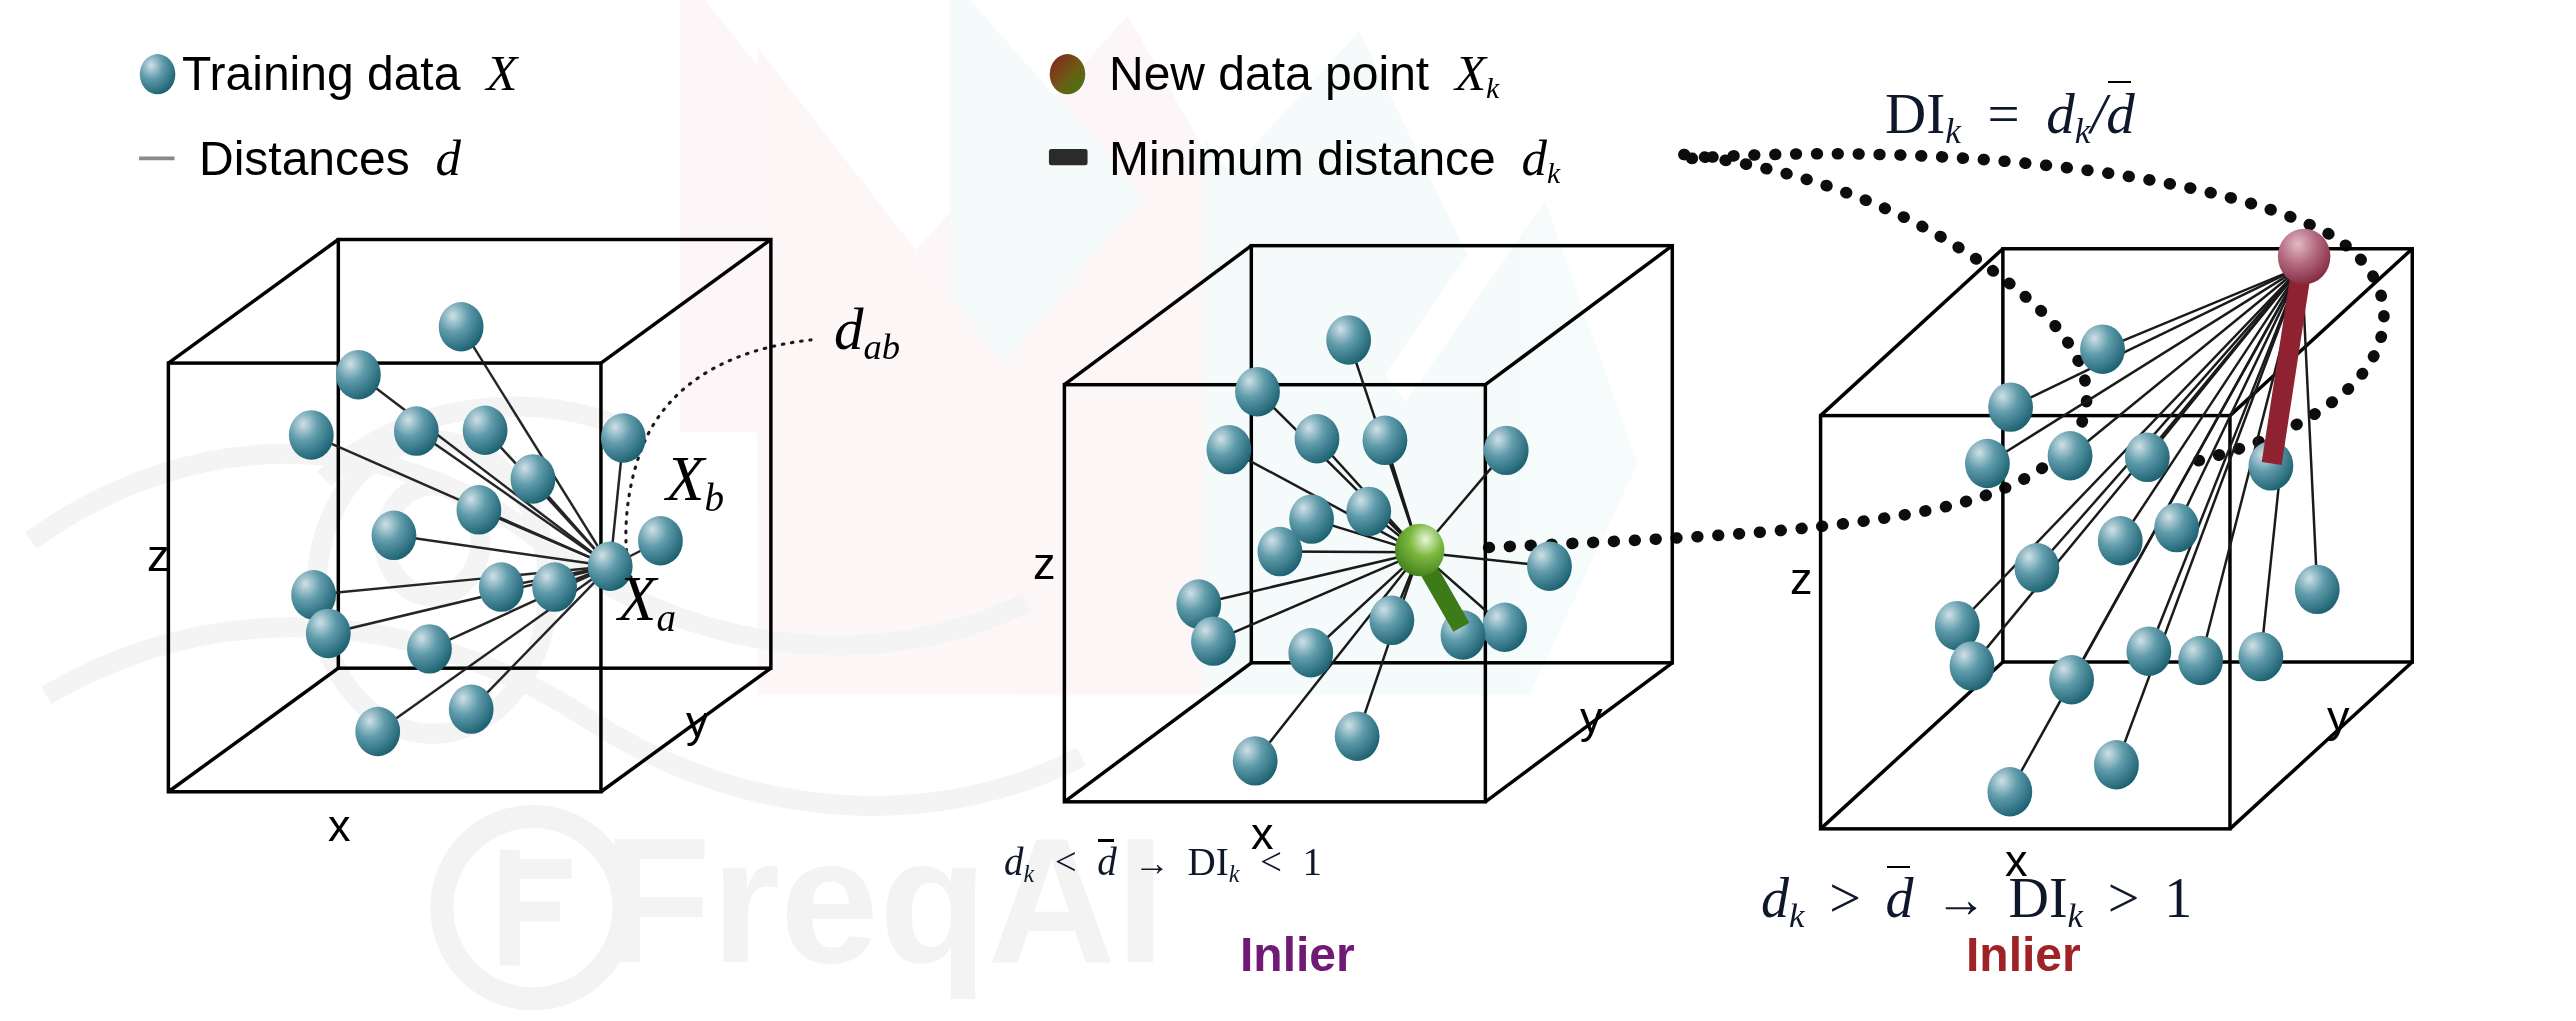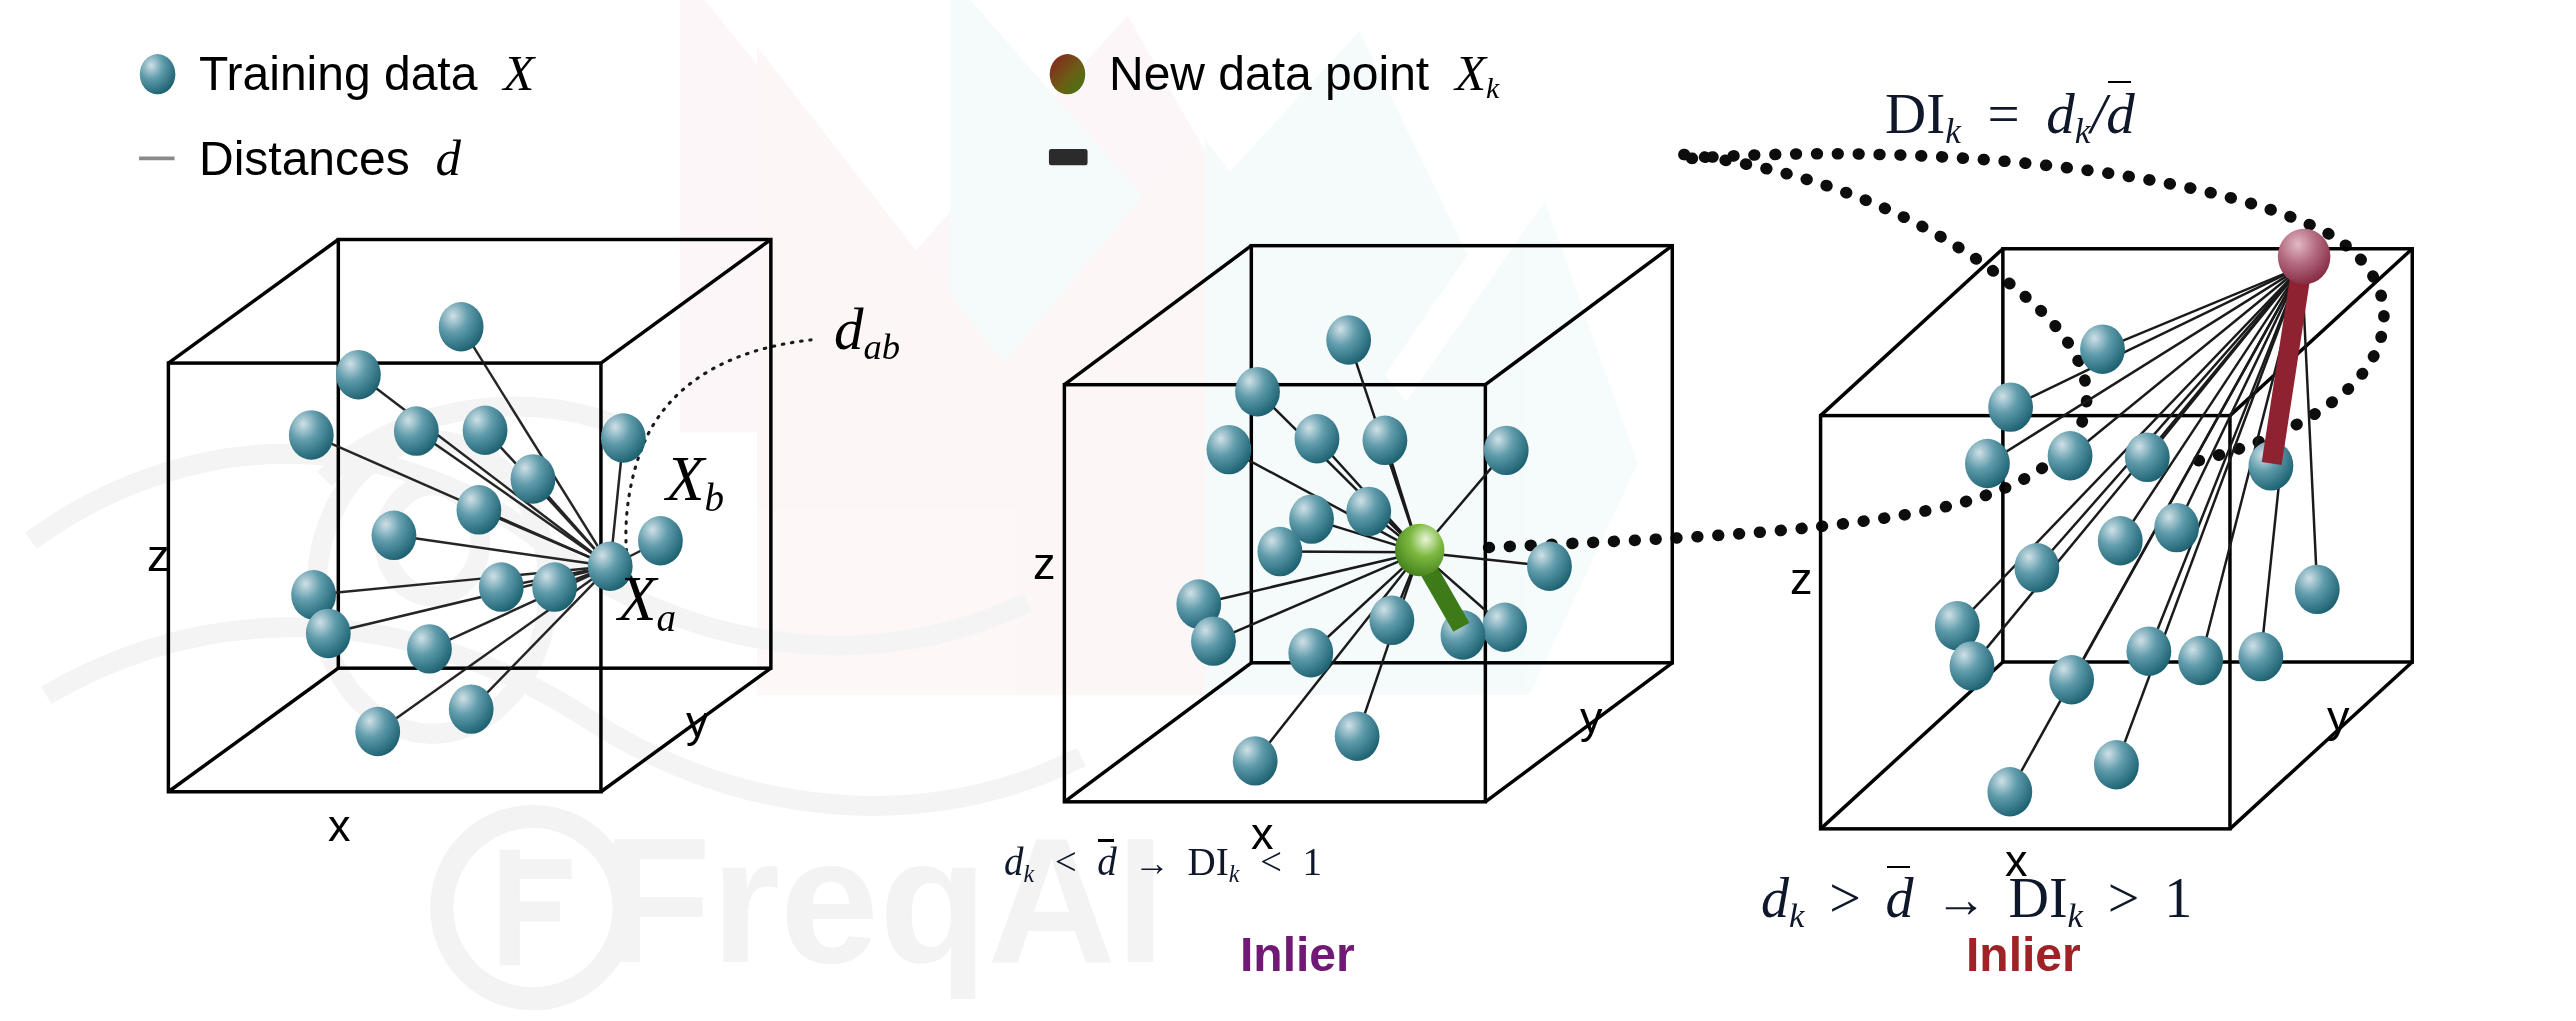"Training data X" div.txt { left: 199px -> 182px }
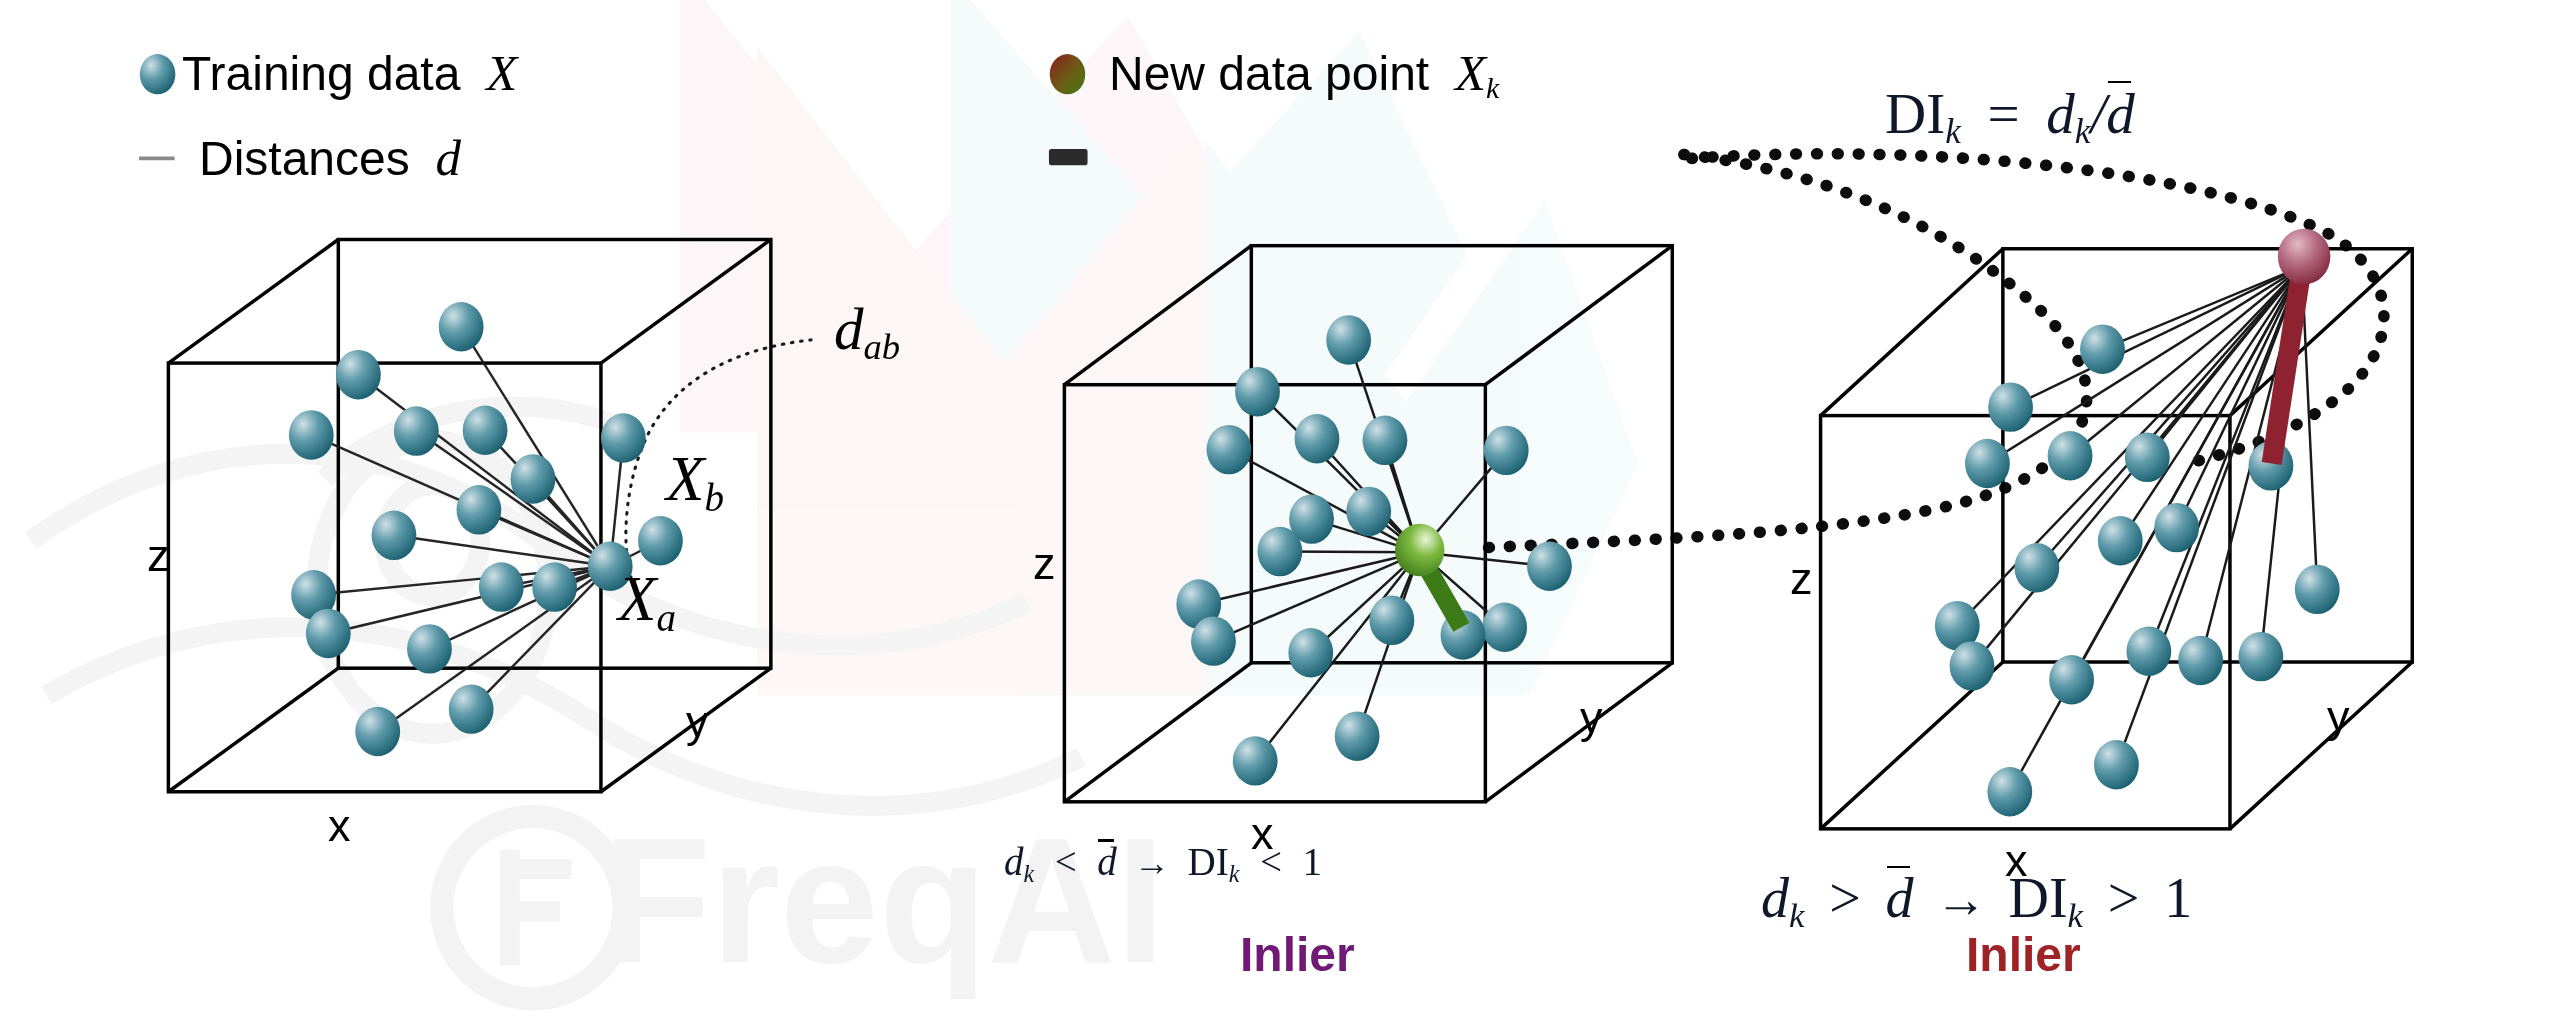"Minimum distance dk" div.txt { html: none -> <div> <span>Minimum distance</span> <span>d</span><span><sub>k</sub></span> </div> }
